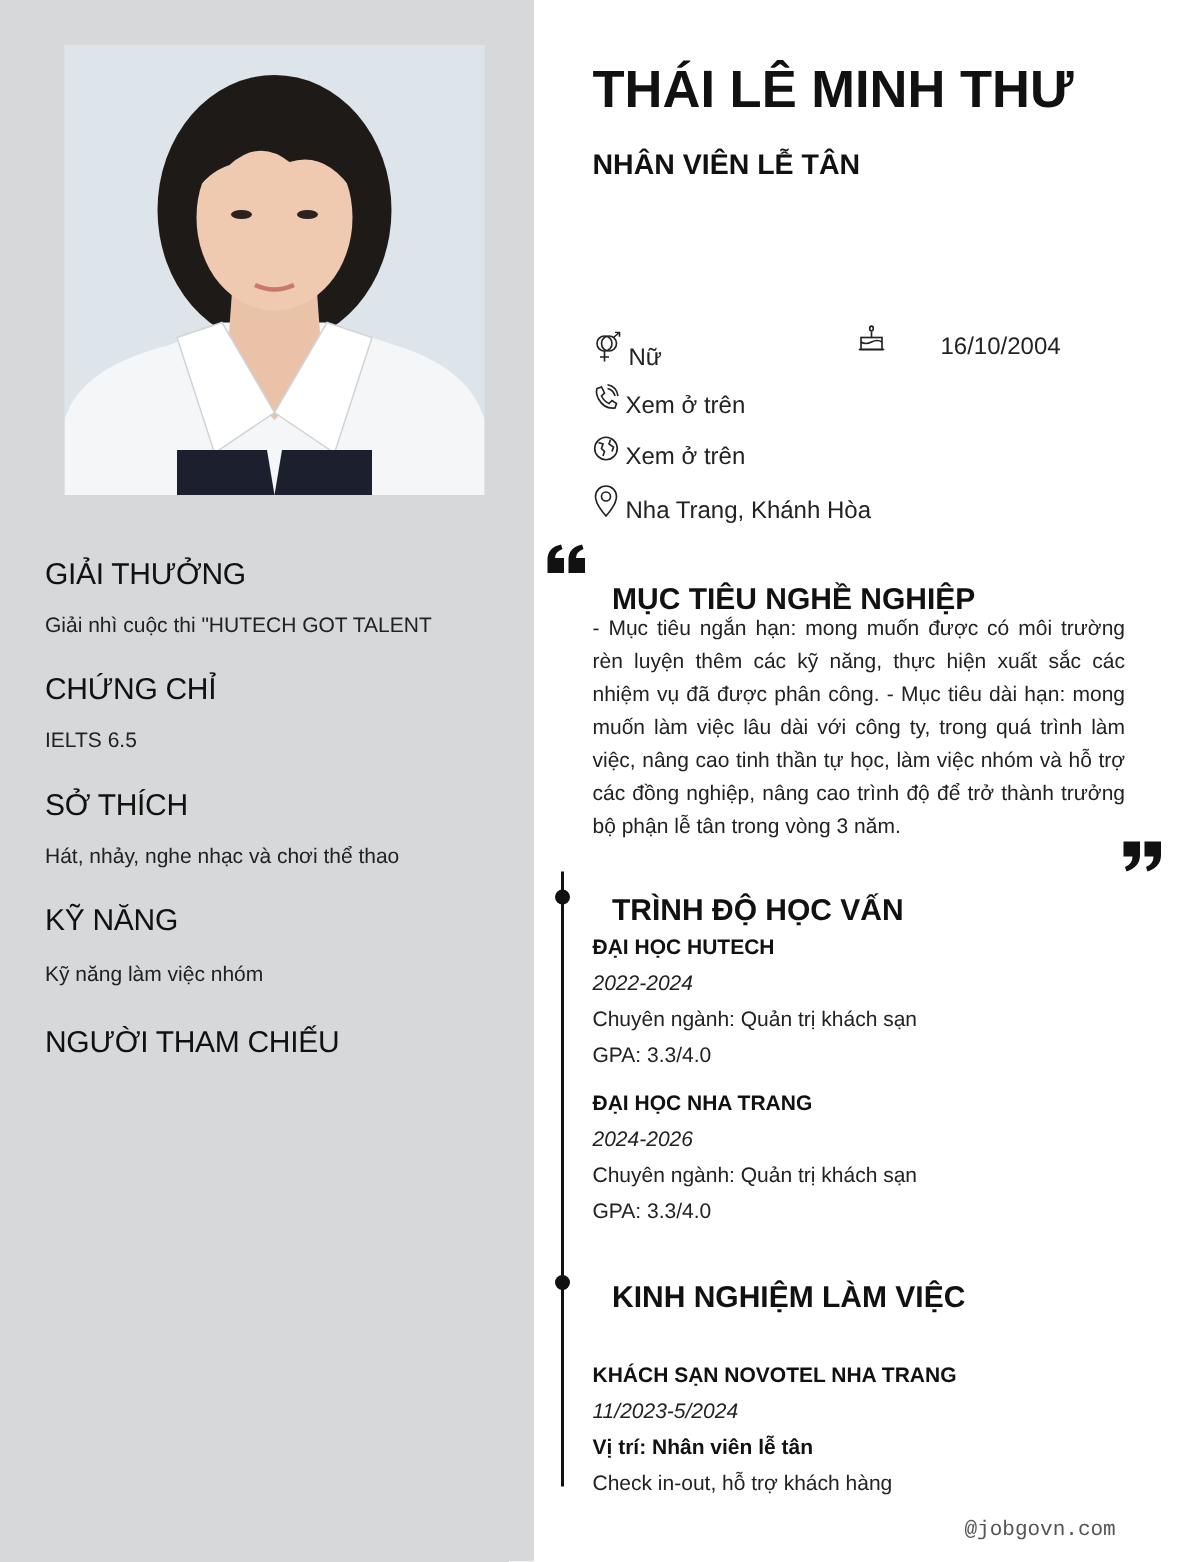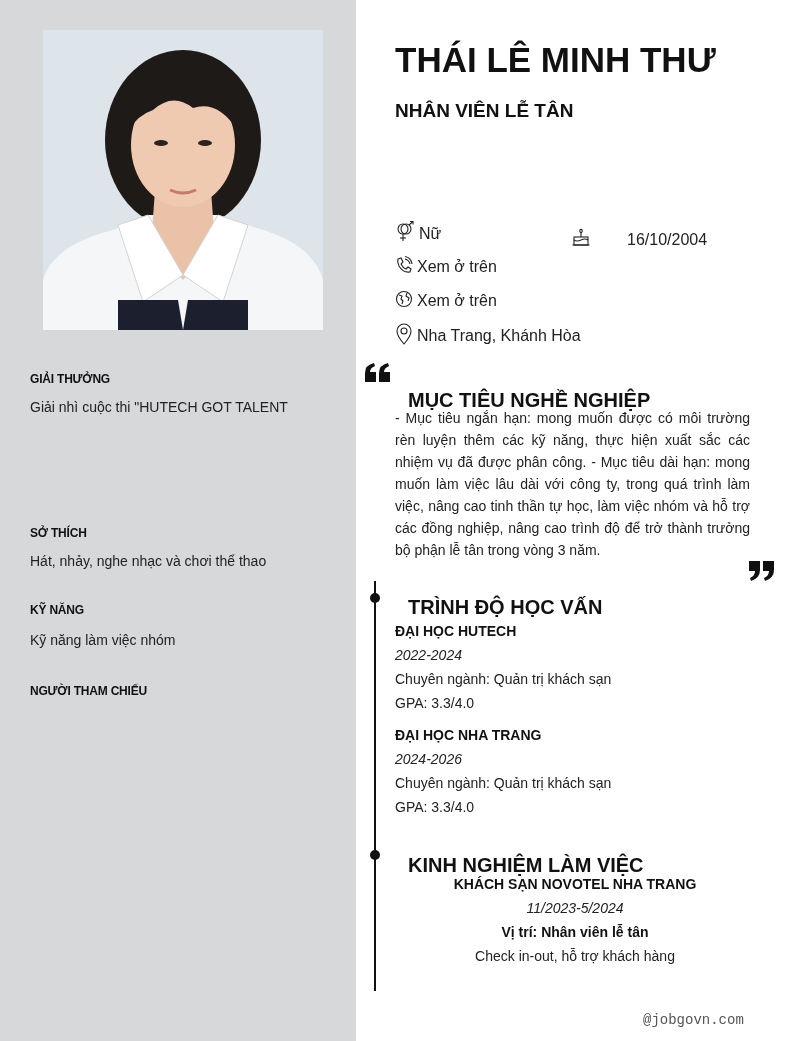"Nữ" .info-row { align-items: center -> flex-end }
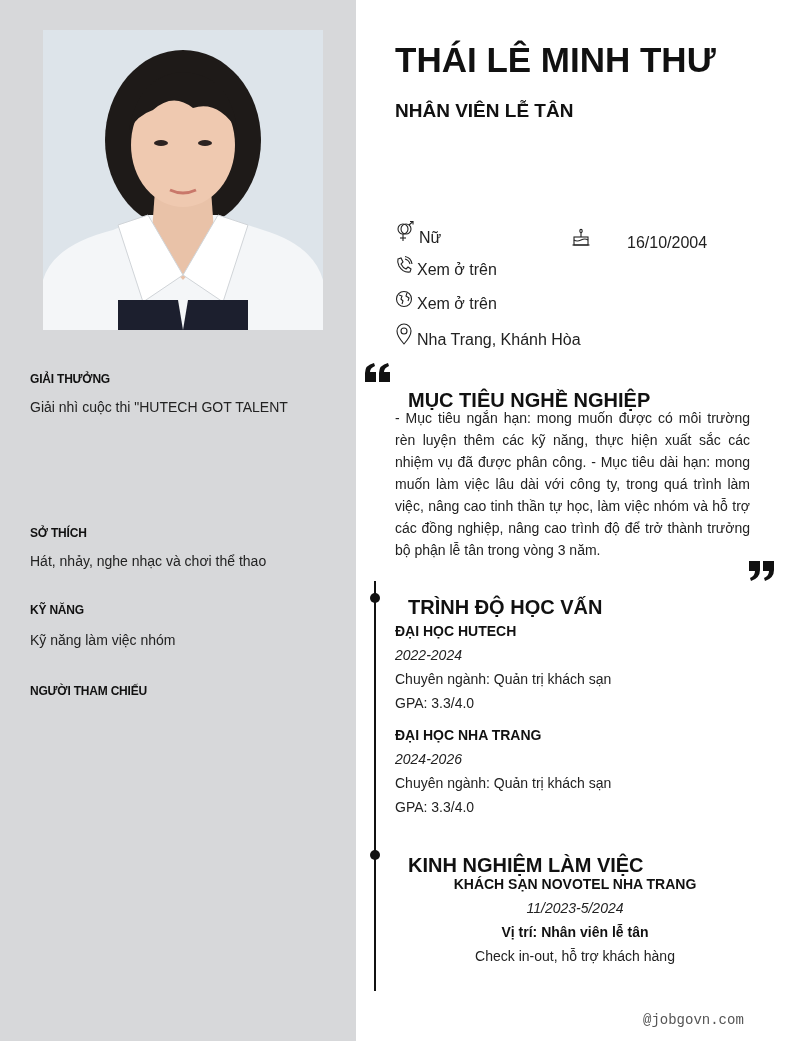"16/10/2004" div.info-row { top: 228px -> 216px }
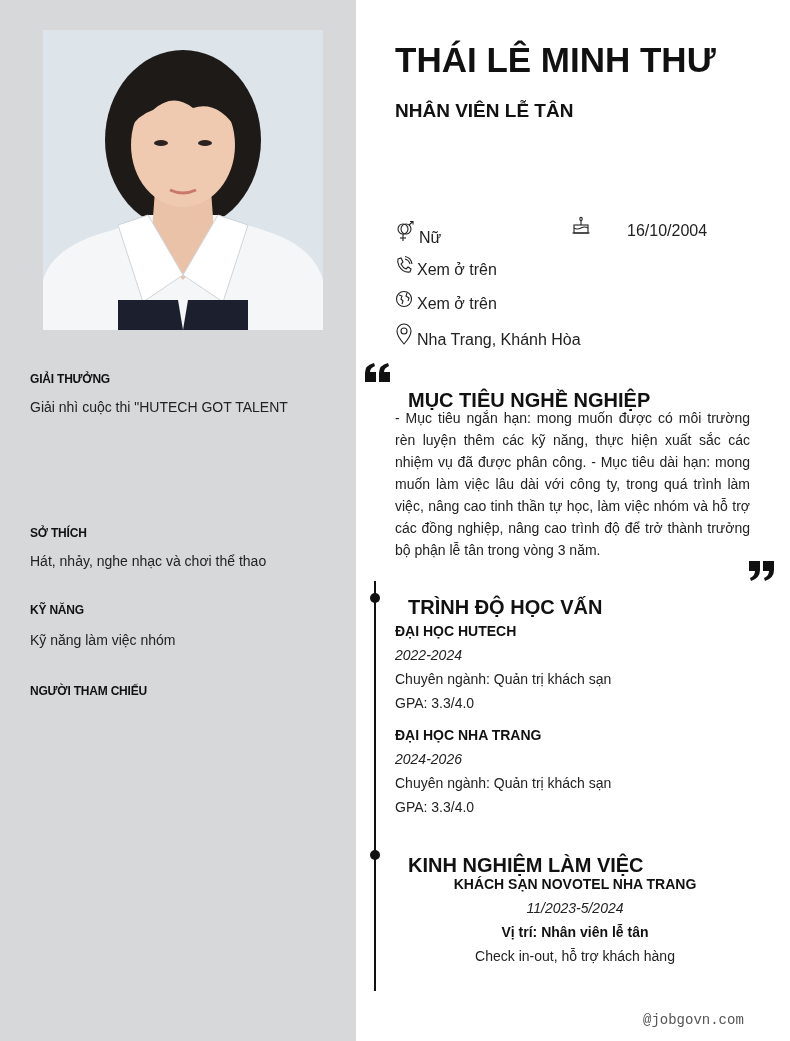"GIẢI THƯỞNG" .side-title { font-size: 12px -> 20px; font-weight: bold -> normal }
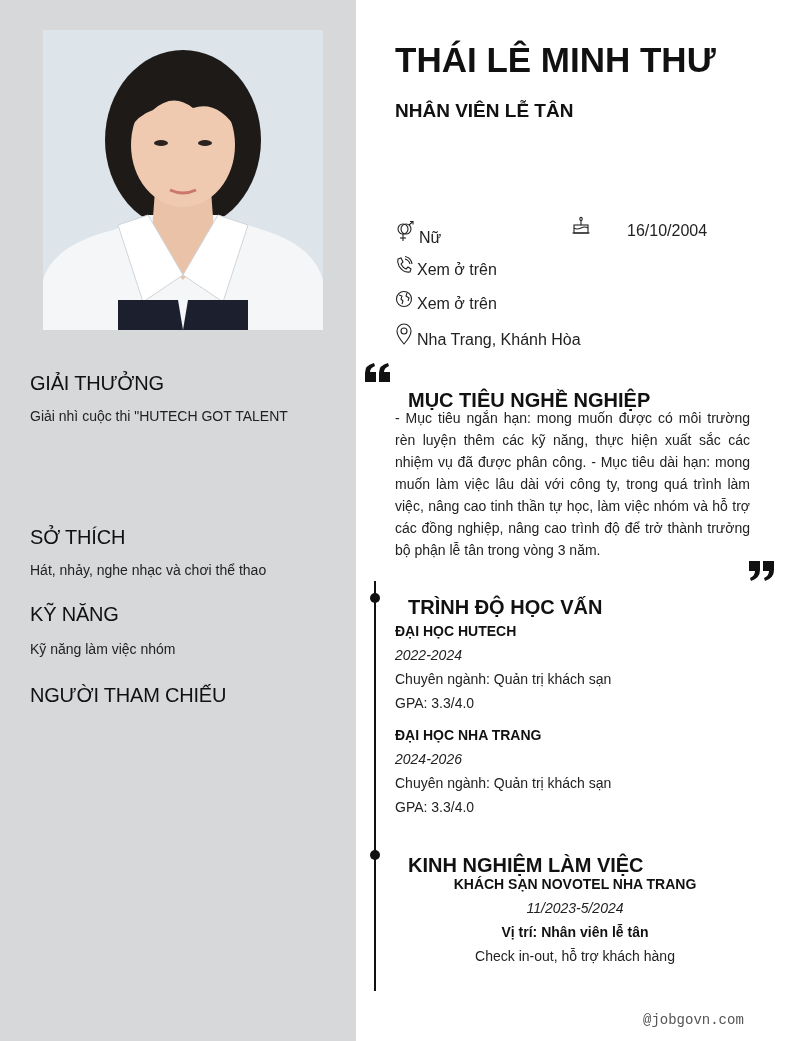"CHỨNG CHỈ" div.side-section { html: none -> <div> <h3>CHỨNG CHỈ</h3> <div>IELTS 6.5</div> </div> }
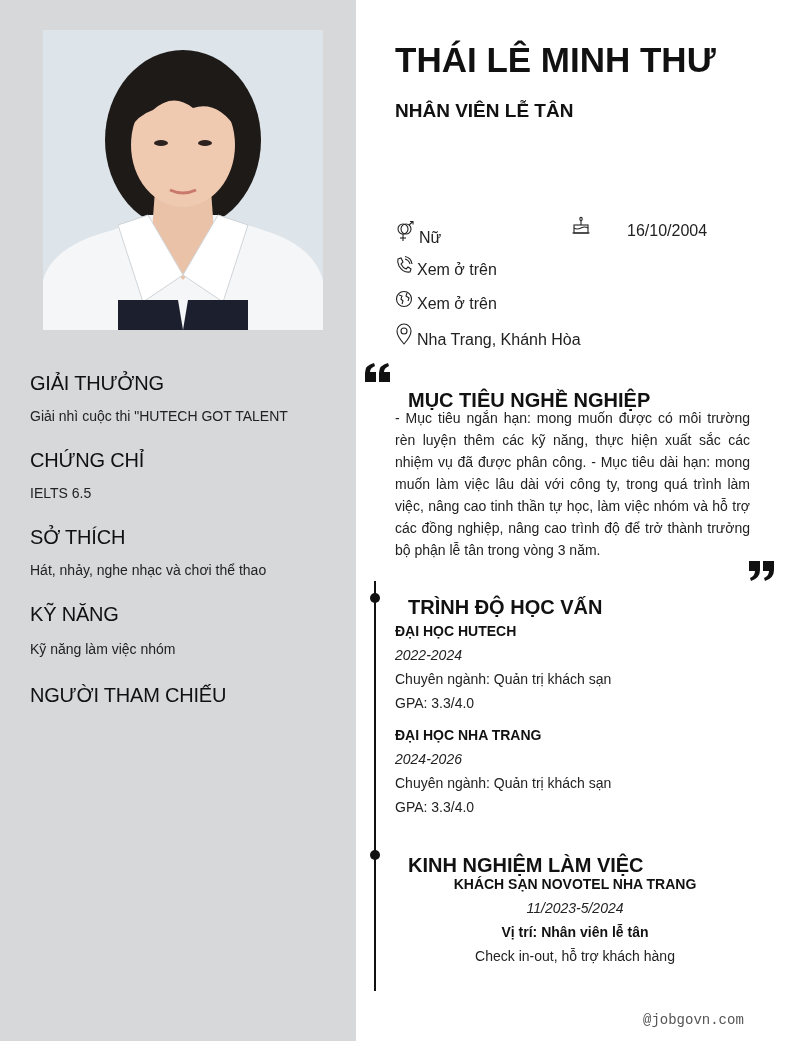"KHÁCH SẠN NOVOTEL NHA TRANG" div.entry { text-align: center -> none; top: 872px -> 904px }
